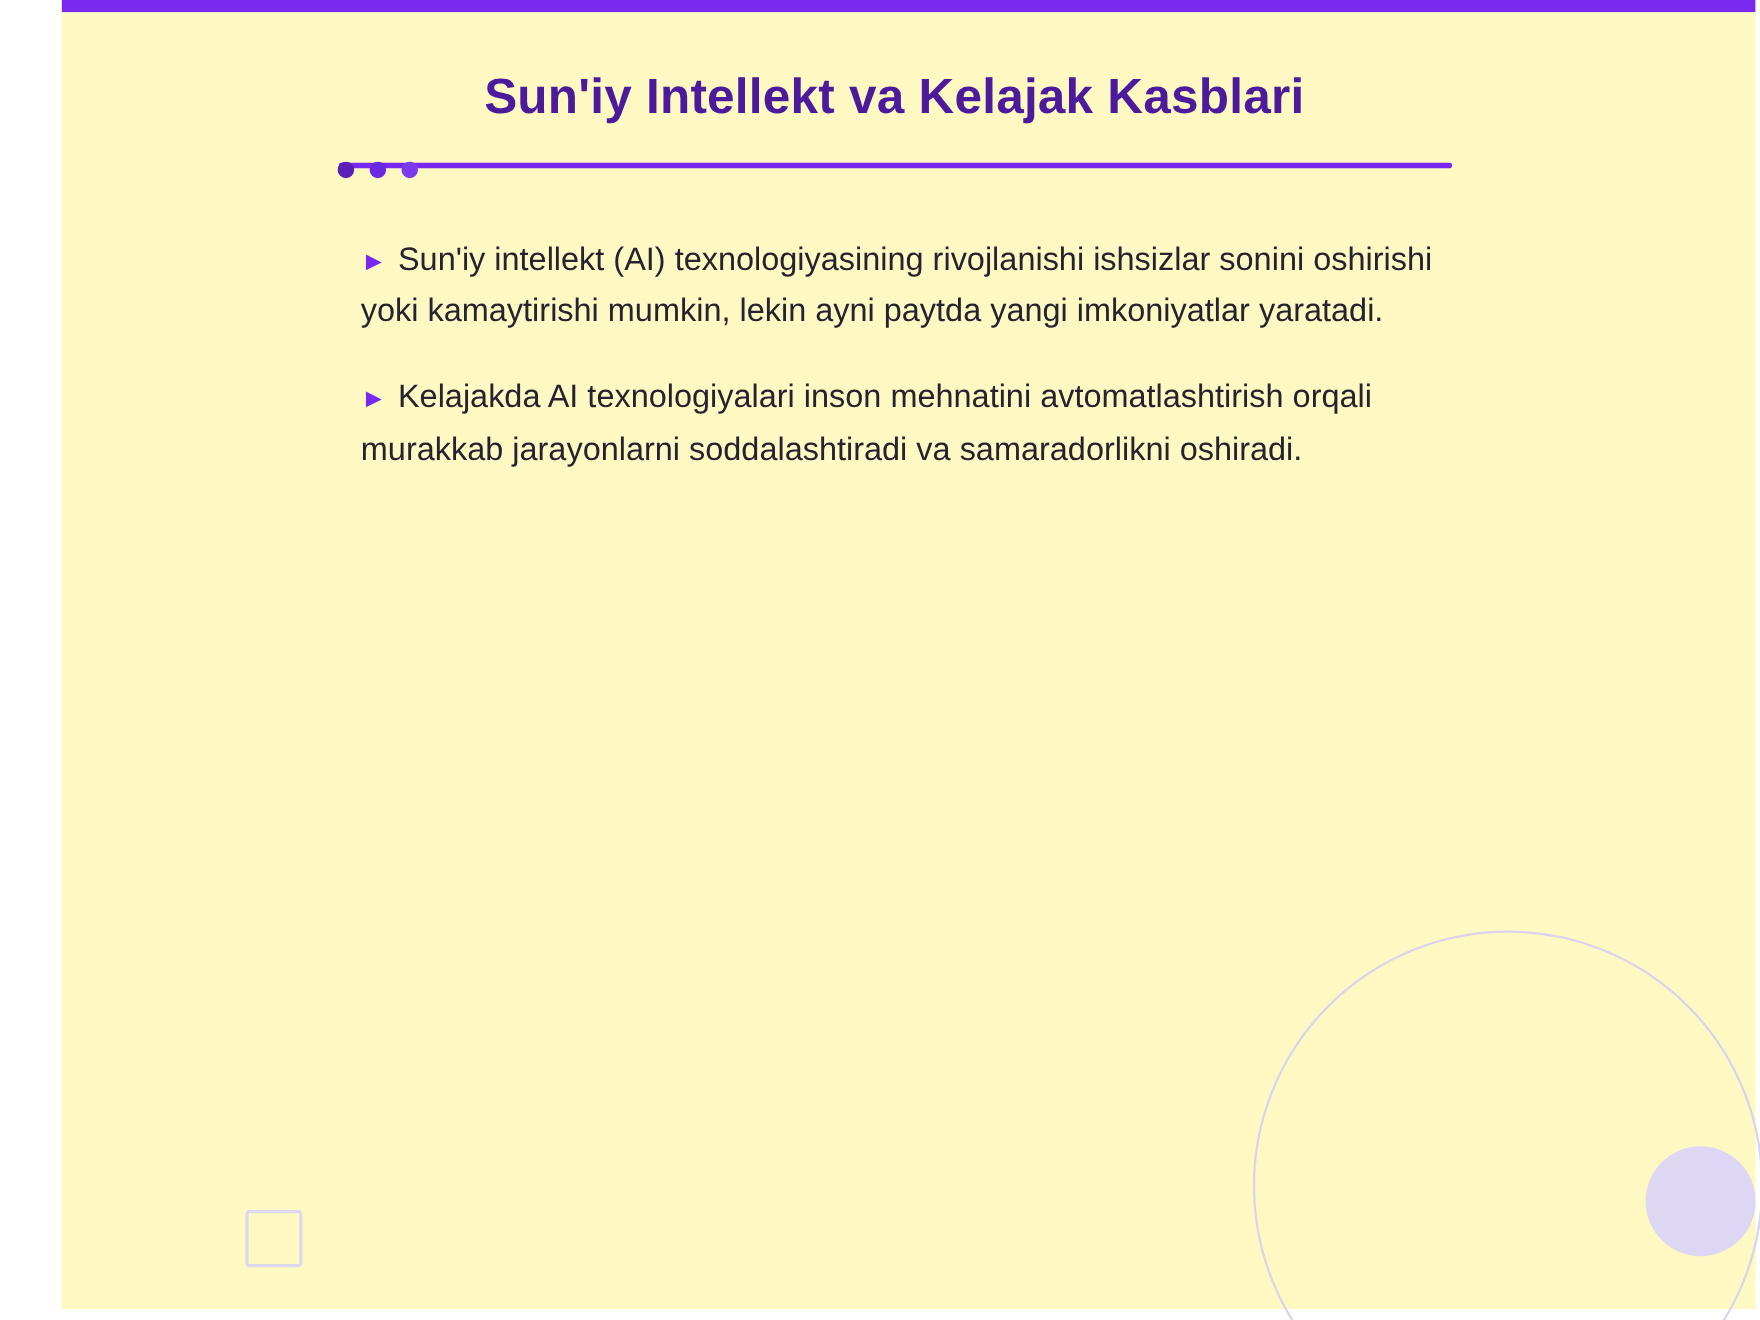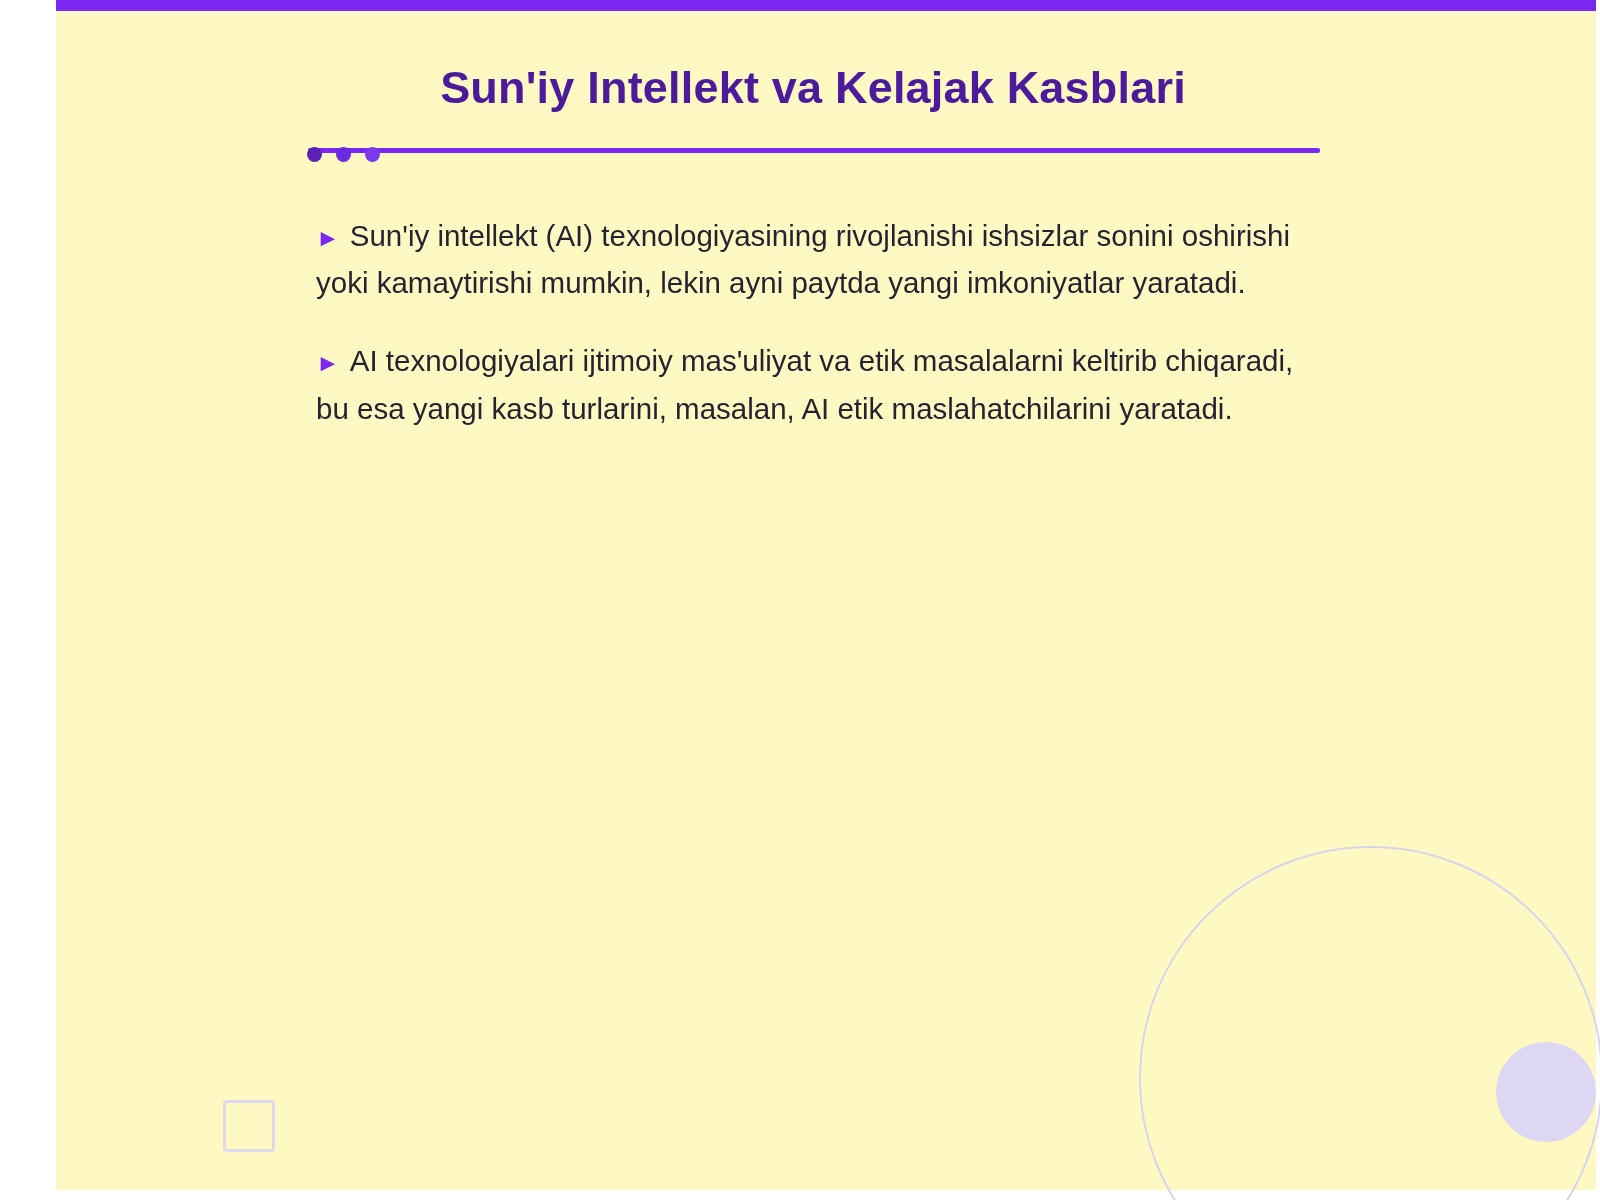"► Sun'iy intellekt (AI)" .content { left: 288px -> 300px }
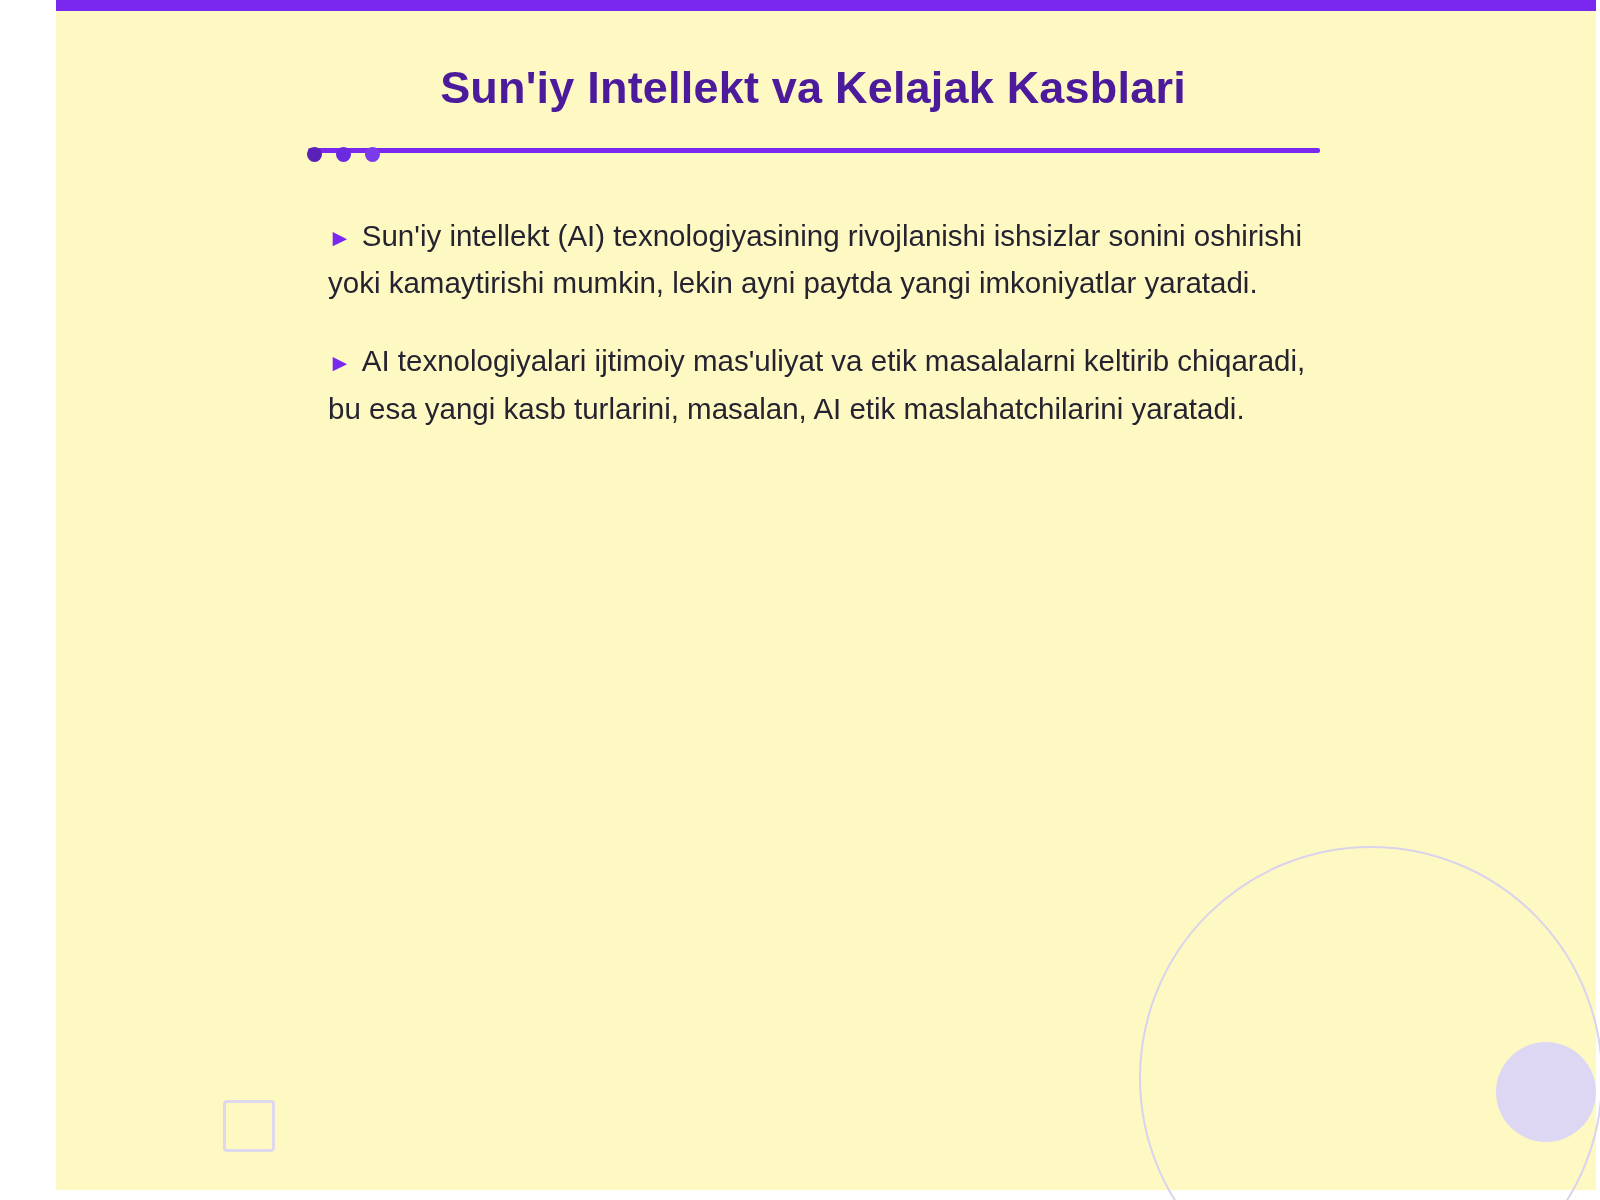"► Kelajakda AI texnologiyalari inson" p.bullet { html: none -> <p><span>►</span><span>Kelajakda AI texnologiyalari inson mehnatini avtomatlashtirish orqali murakkab jarayonlarni soddalashtiradi va samaradorlikni oshiradi.</span></p> }
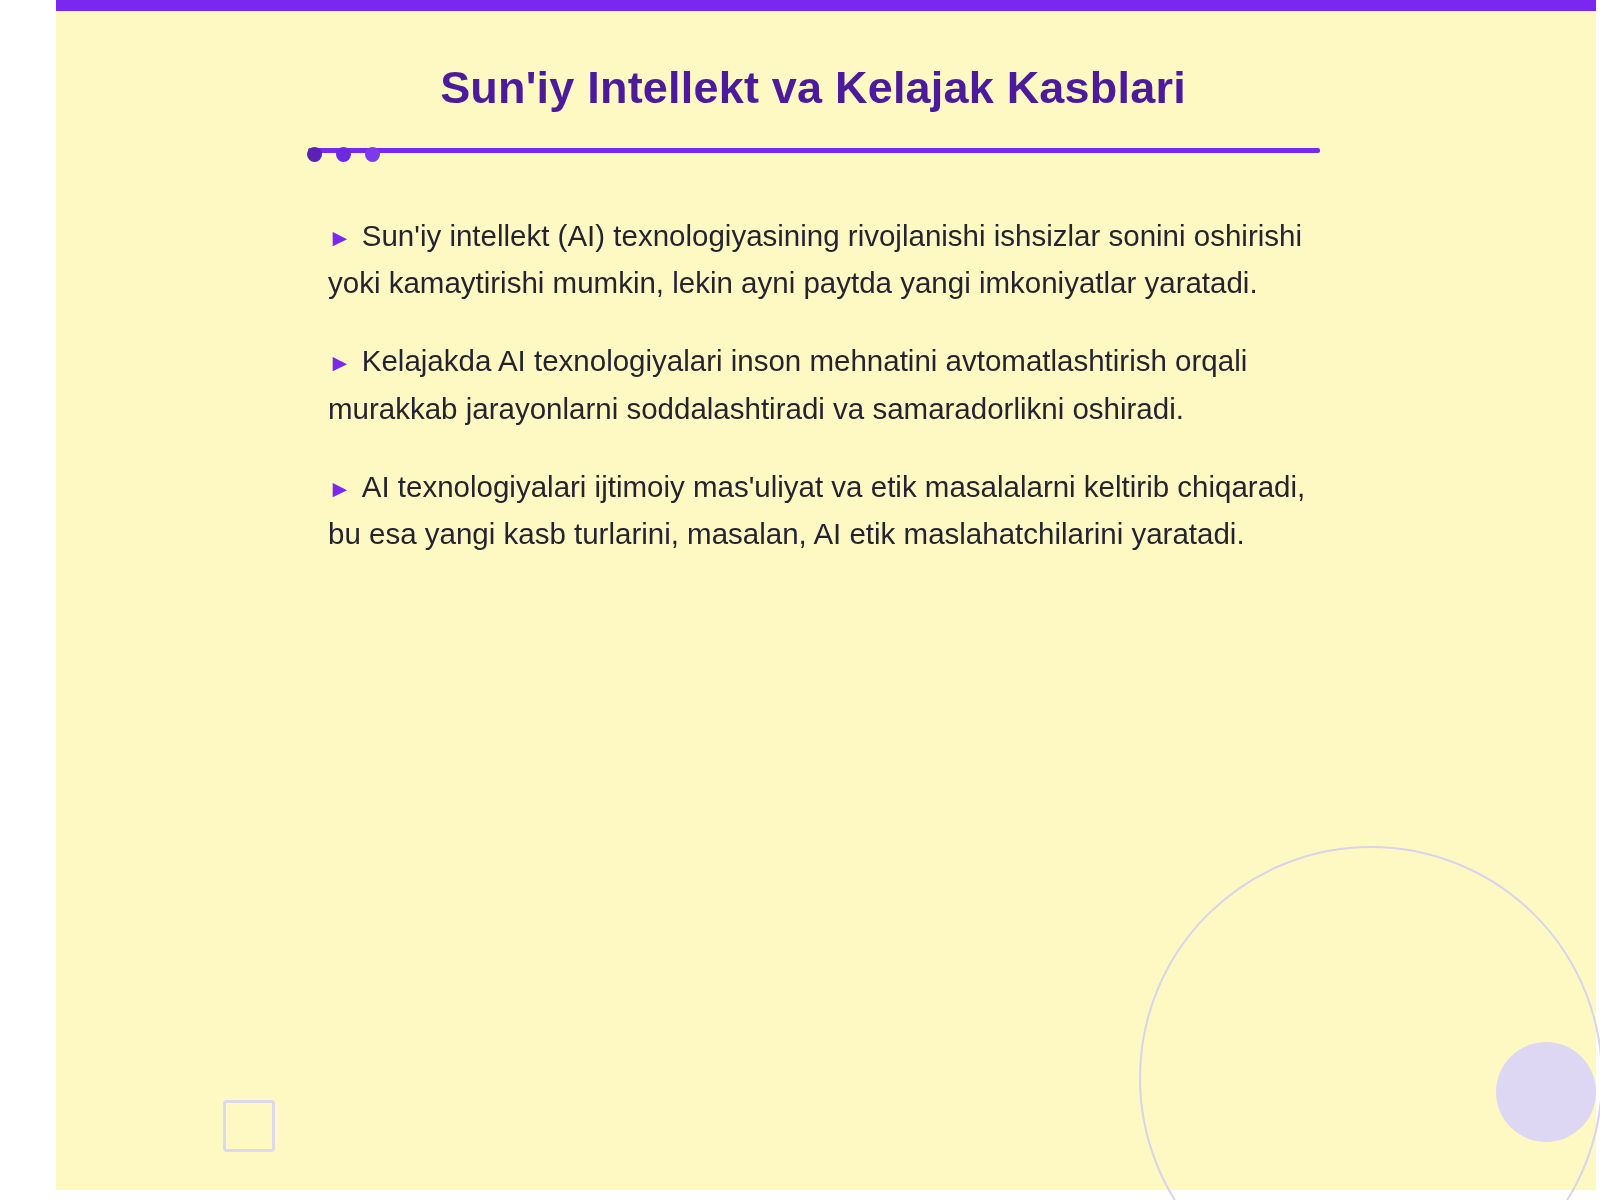"► AI texnologiyalari ijtimoiy mas'uliyat" p.bullet { html: <p><span>►</span><span>AI texnologiyalari ijtimoiy mas'uliyat va etik masalalarni keltirib chiqaradi, bu esa yangi kasb turlarini, masalan, AI etik maslahatchilarini yaratadi.</span></p> -> none }
